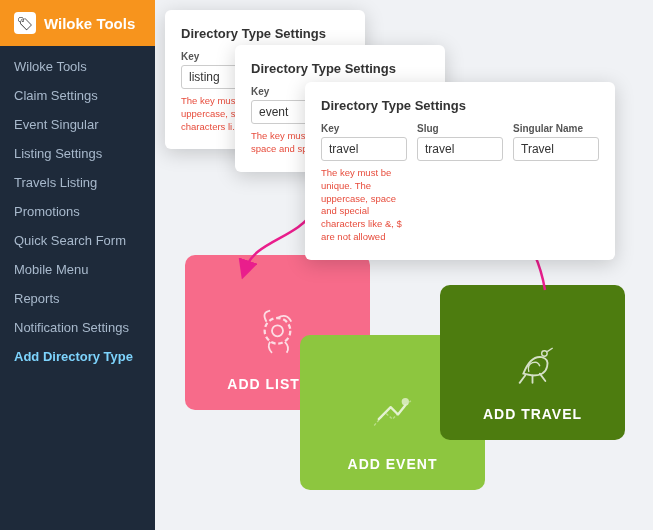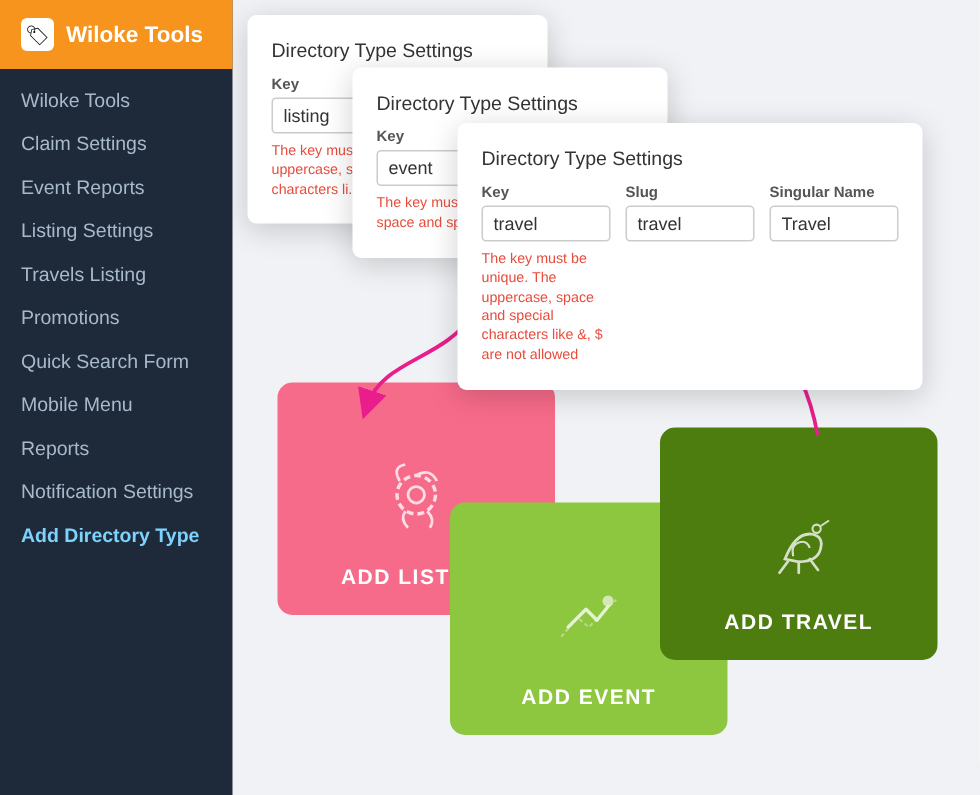"Directory Type Settings" .dialog-title { font-weight: 400 -> 700 }
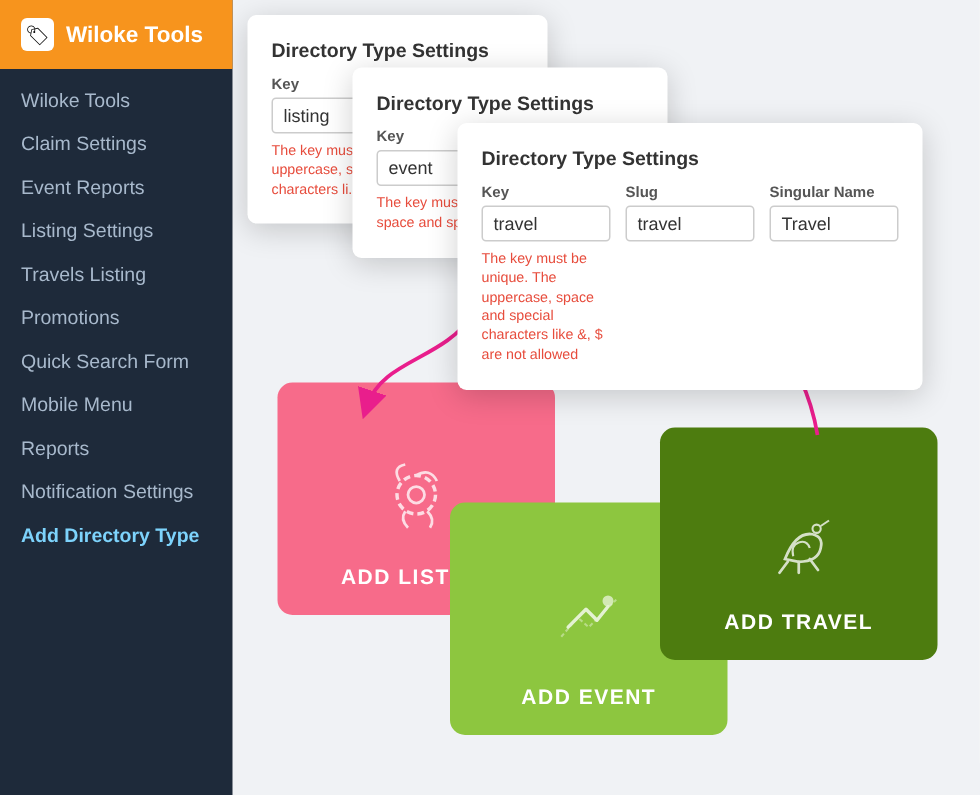"Event Reports" div.sidebar-item { text: Reports -> Singular }
